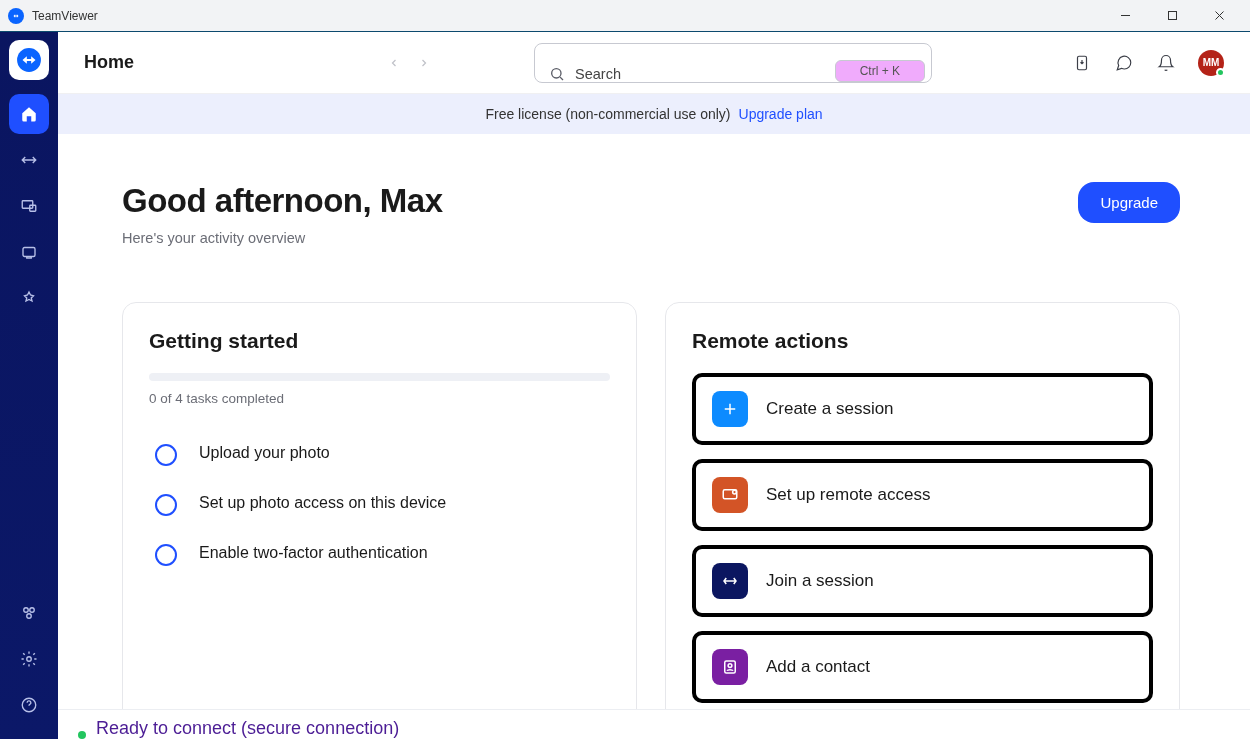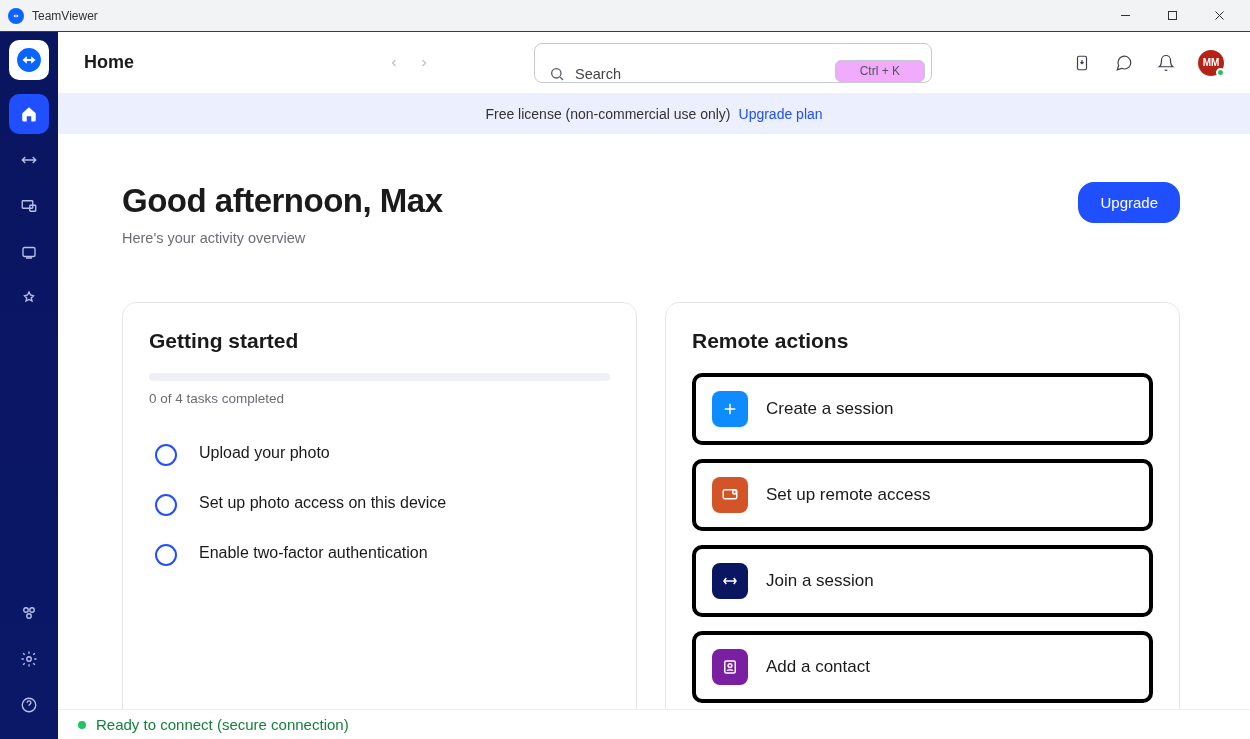"Ready to connect (secure connection)" .statusbar { align-items: center -> flex-end; color: #15803d -> #4c1d95; font-size: 15px -> 18px }
